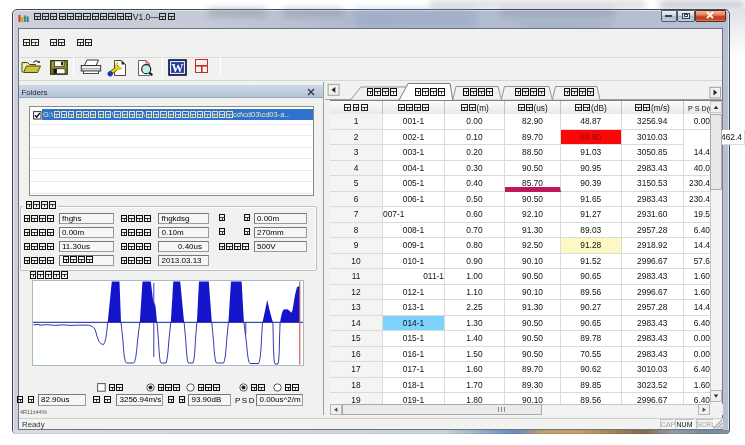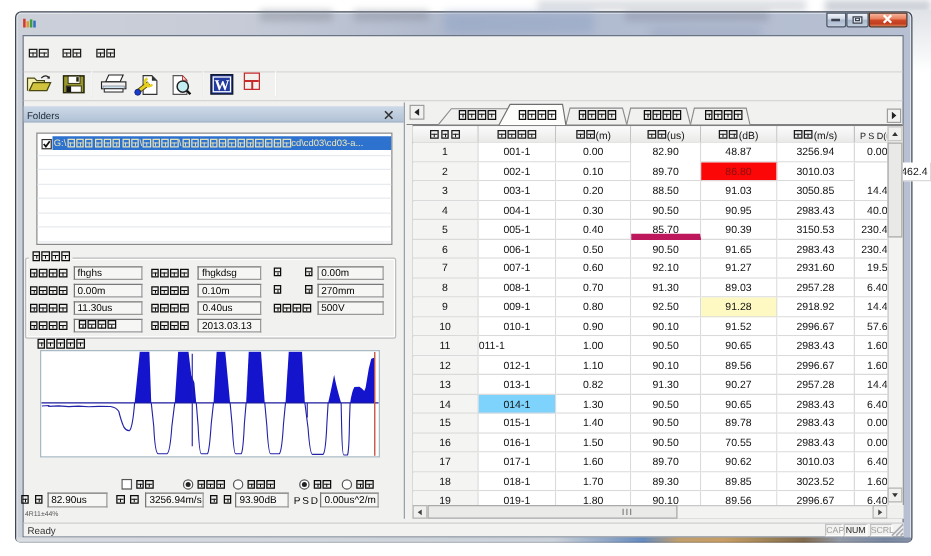"V1.0—" div.abs { html: none -> <div><i></i><i></i><i></i><i></i><i></i><i></i><i></i><i></i><i></i><i></i><i></i><i></i>V1.0—<i></i><i></i></div> }
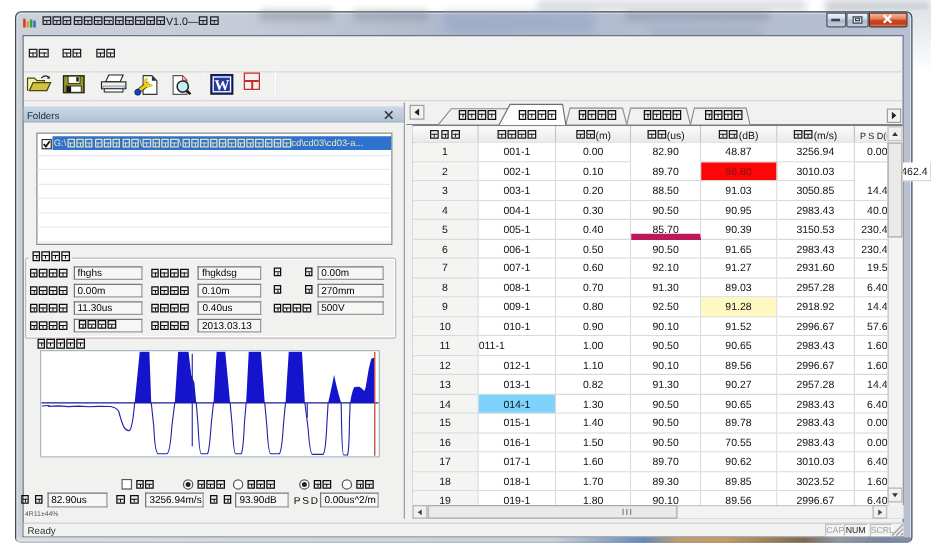"007-1" div.abs { text-align: center -> left }
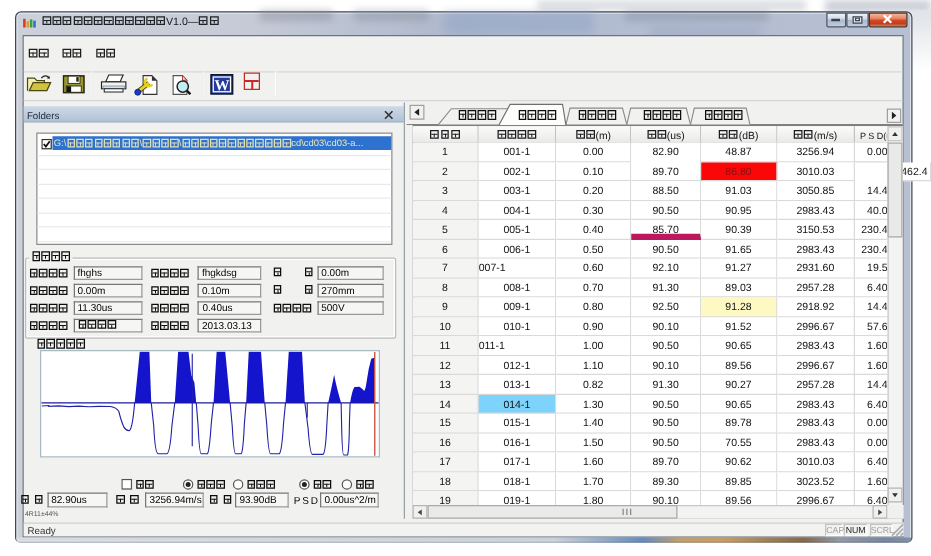"0.40us" div.abs { padding-left: 3px -> 19px }
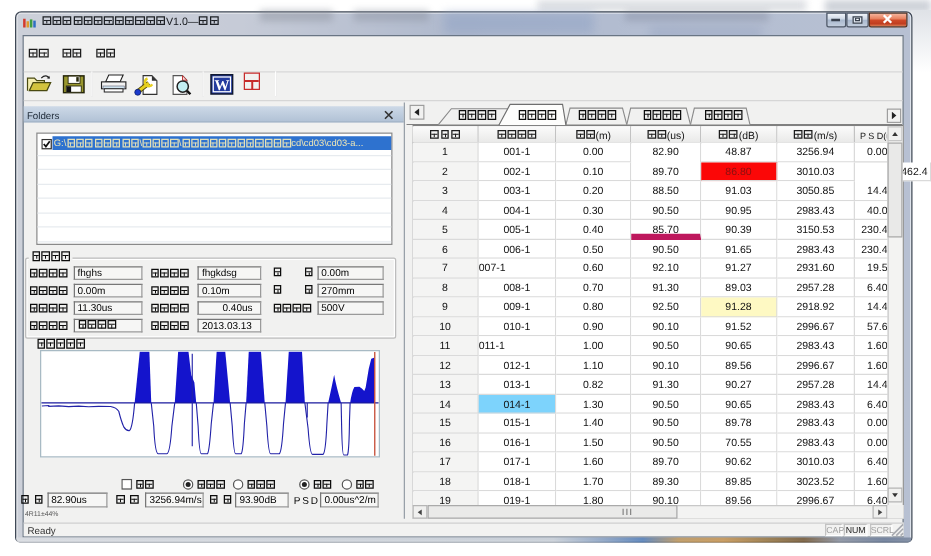"011-1" div.abs { text-align: left -> right }
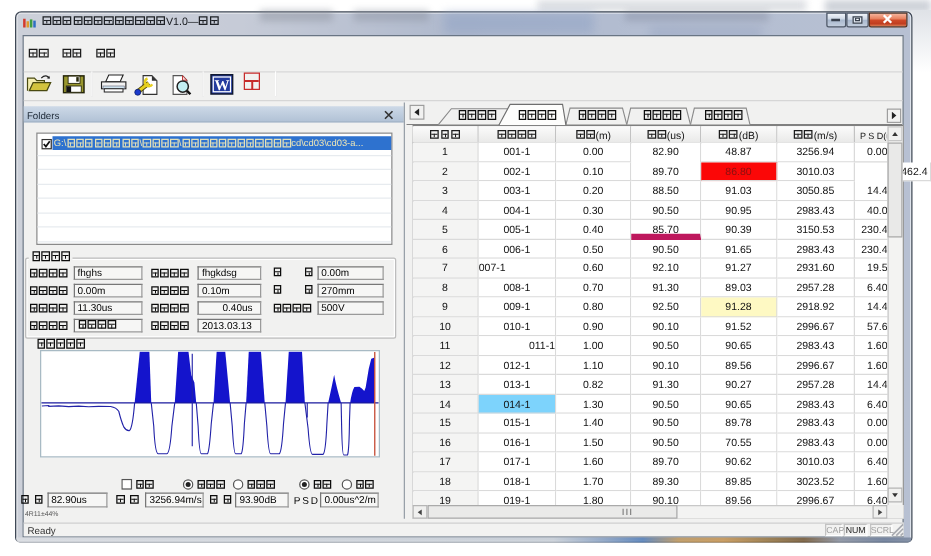"0.82" div.abs { text: 0.82 -> 2.25 }
